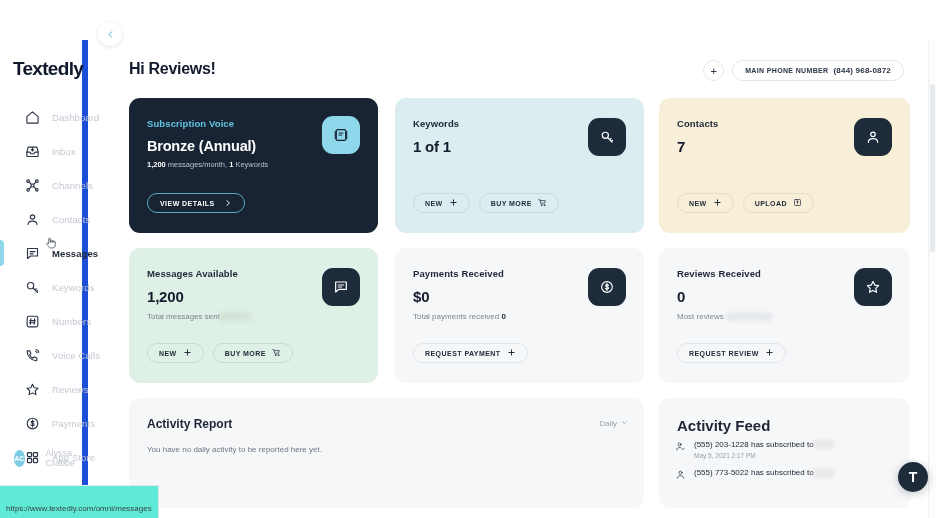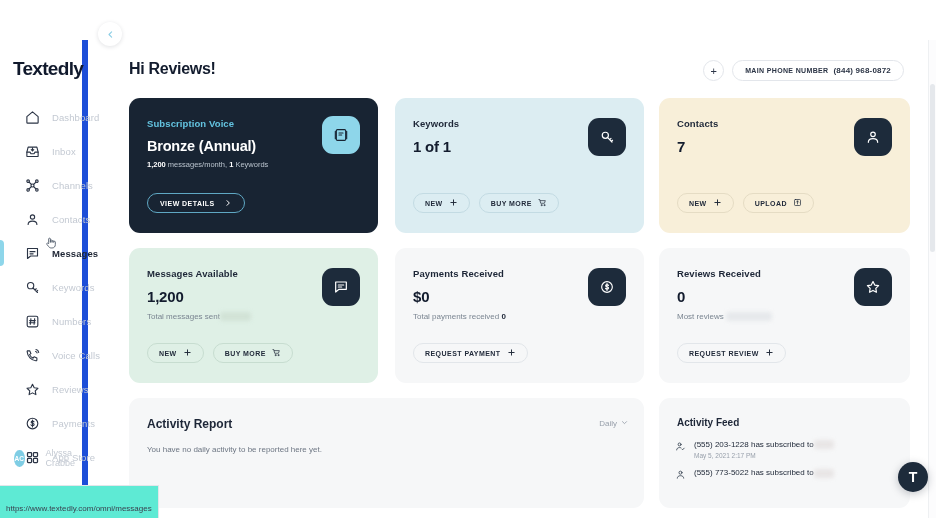"Activity Feed" #panel-feed .ptitle { font-size: 10px -> 15px }
